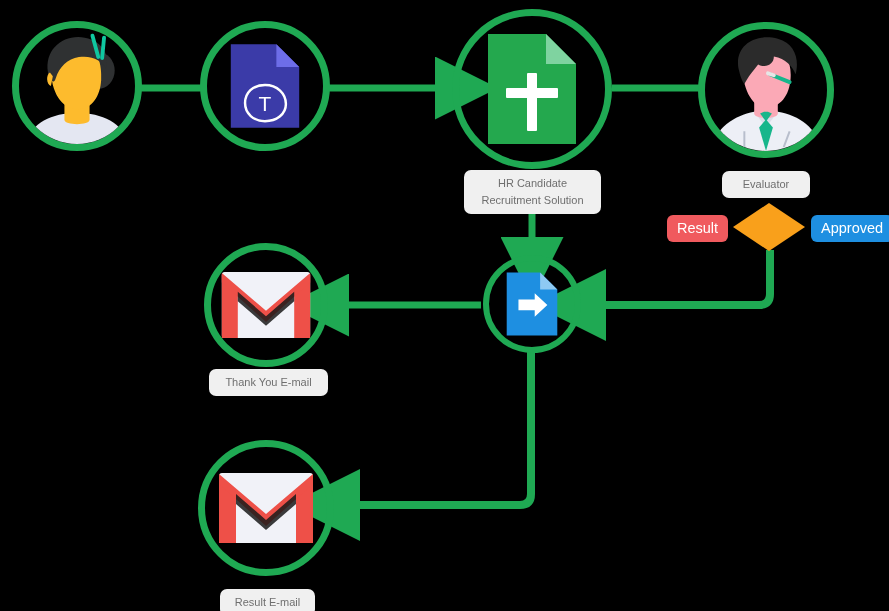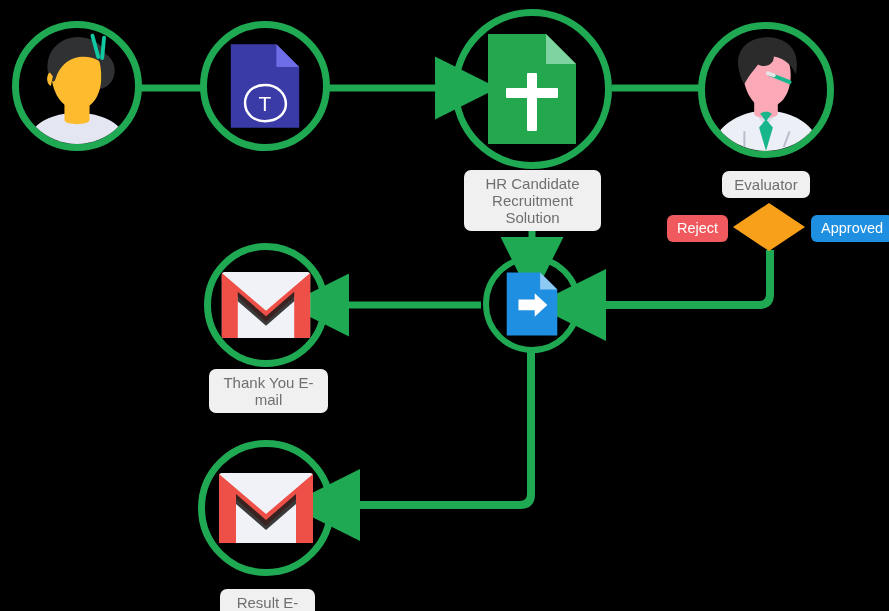"HR Candidate" .label { font-size: 15px -> 11px }
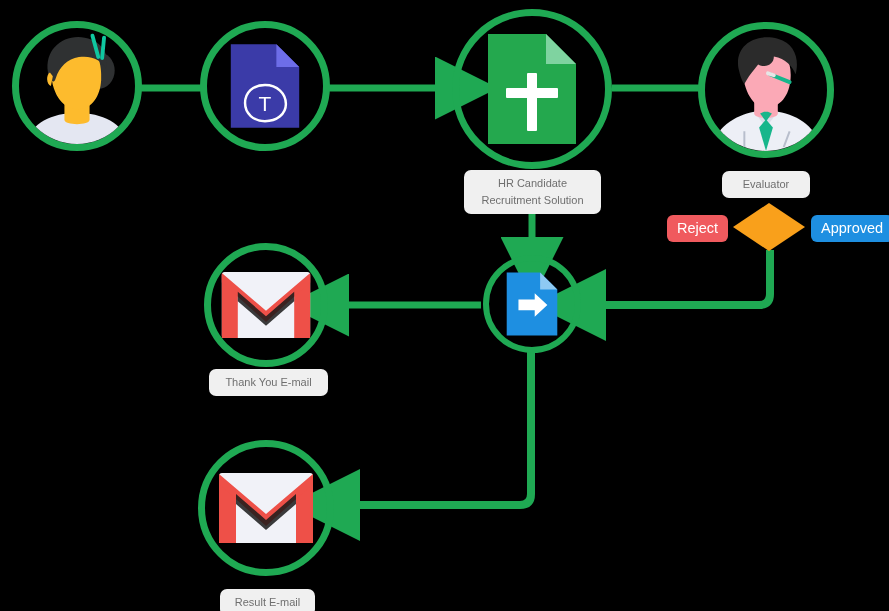"Reject" div.badge { text: Reject -> Result }
